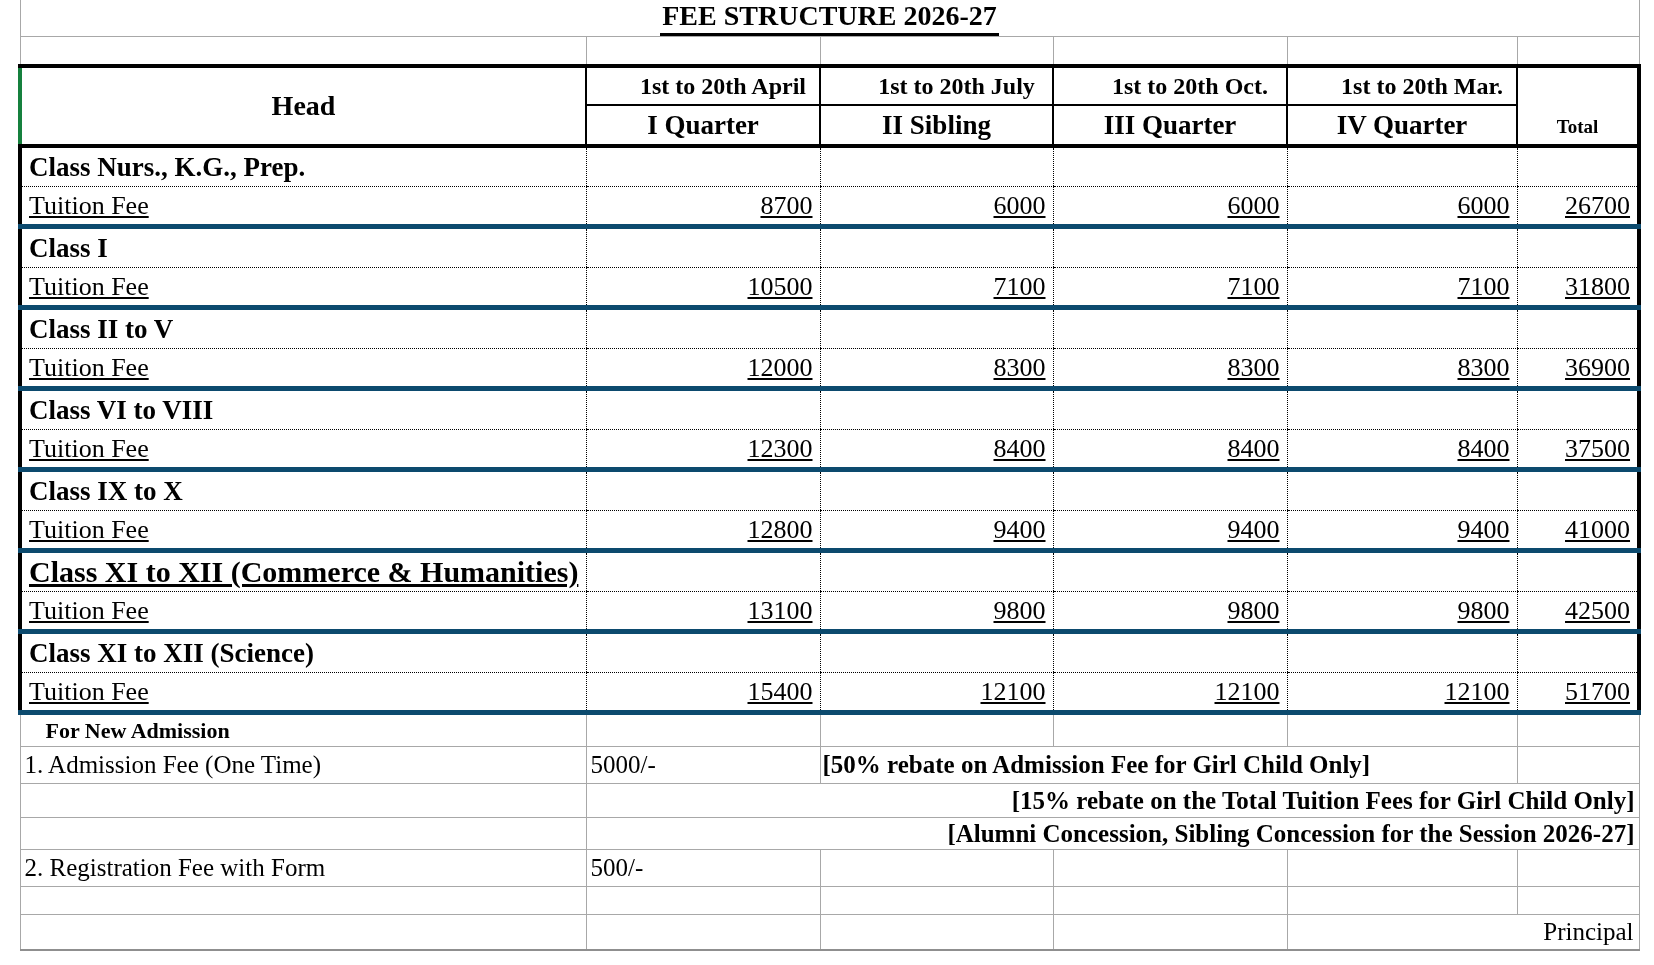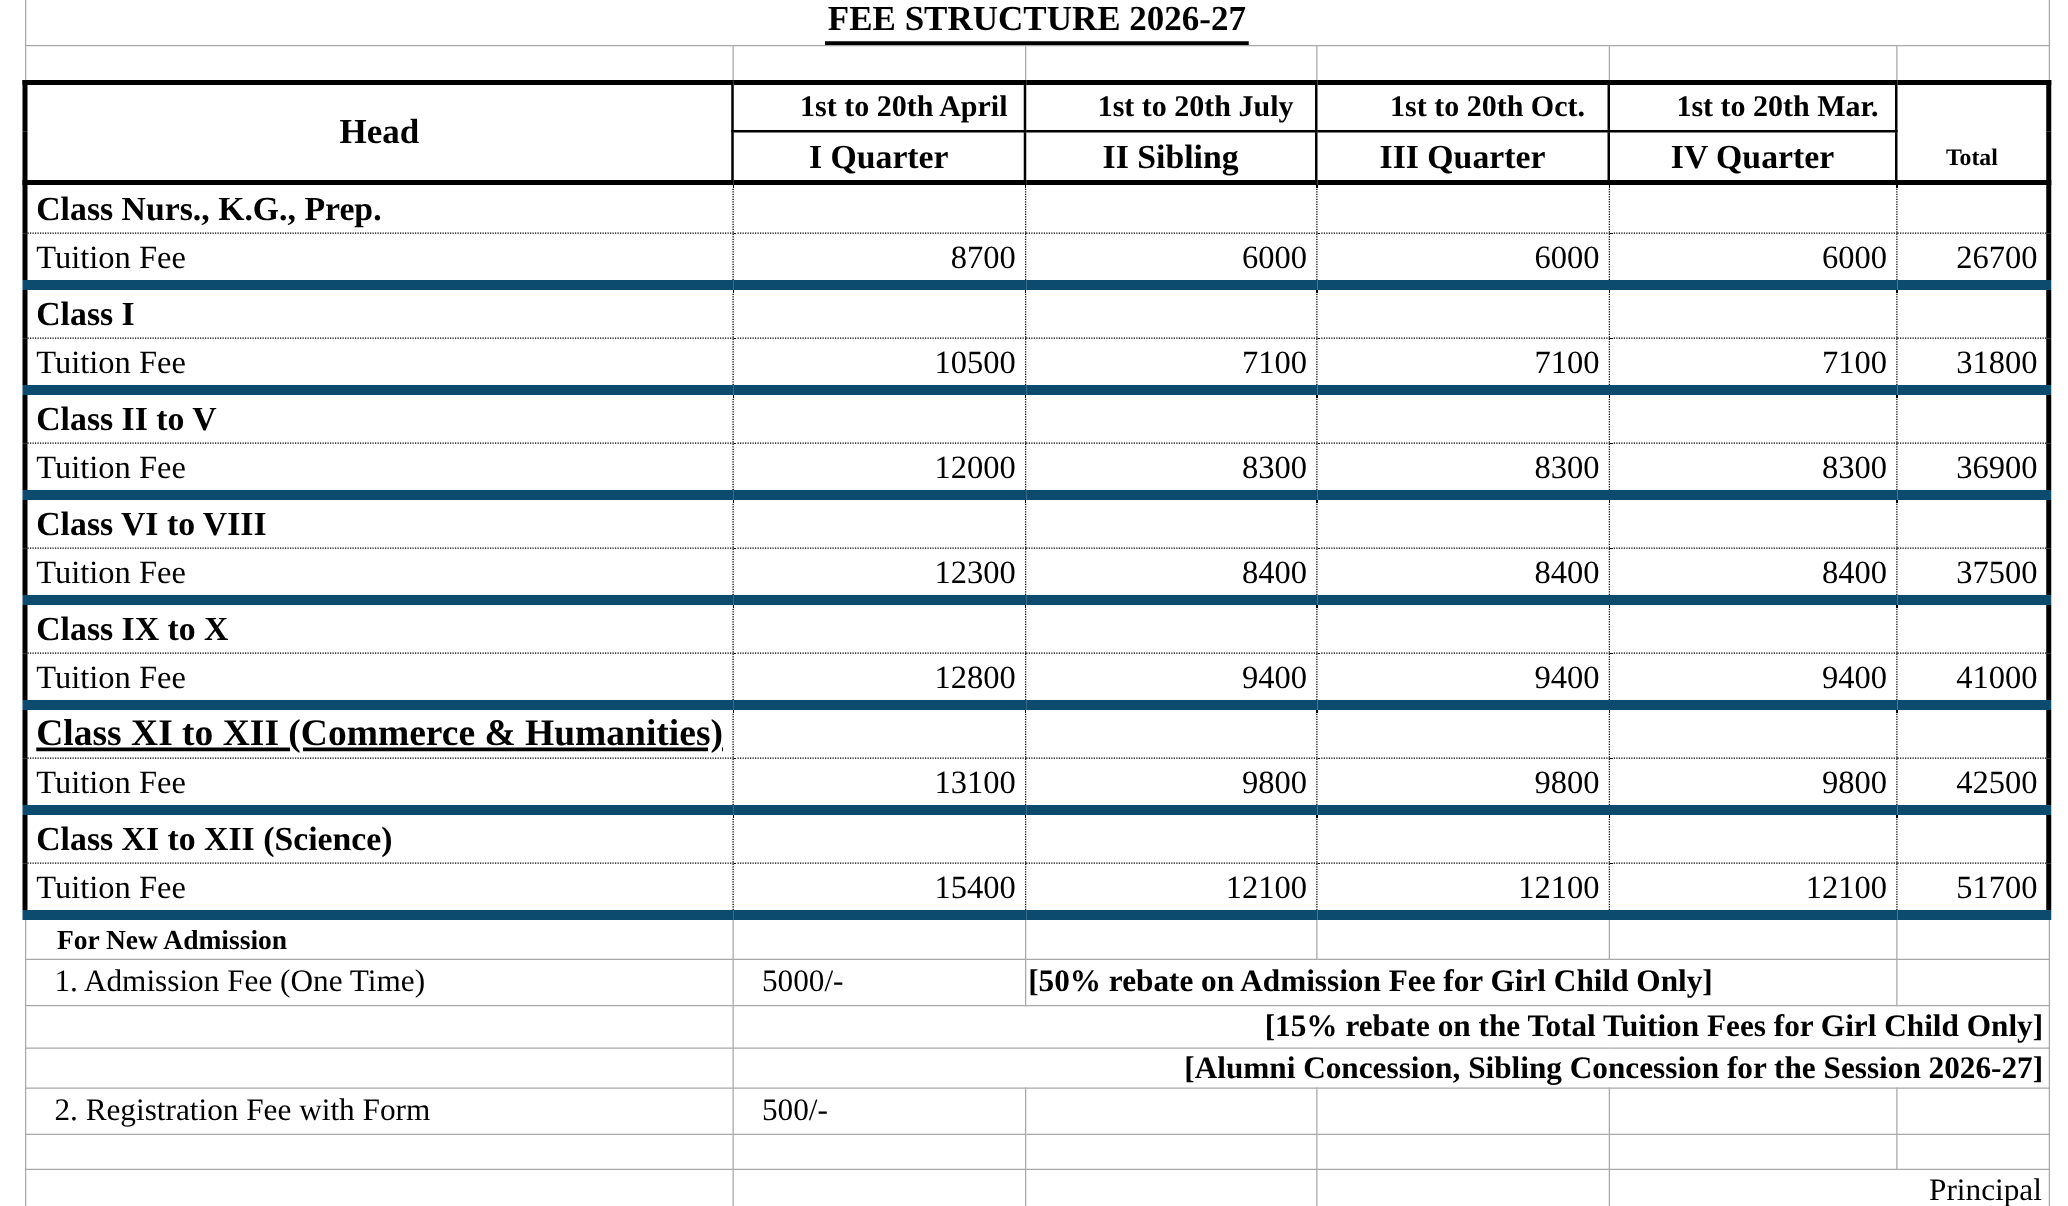"Head" .headcol { border-left: 4px solid #000000 -> 4px solid #15803d }
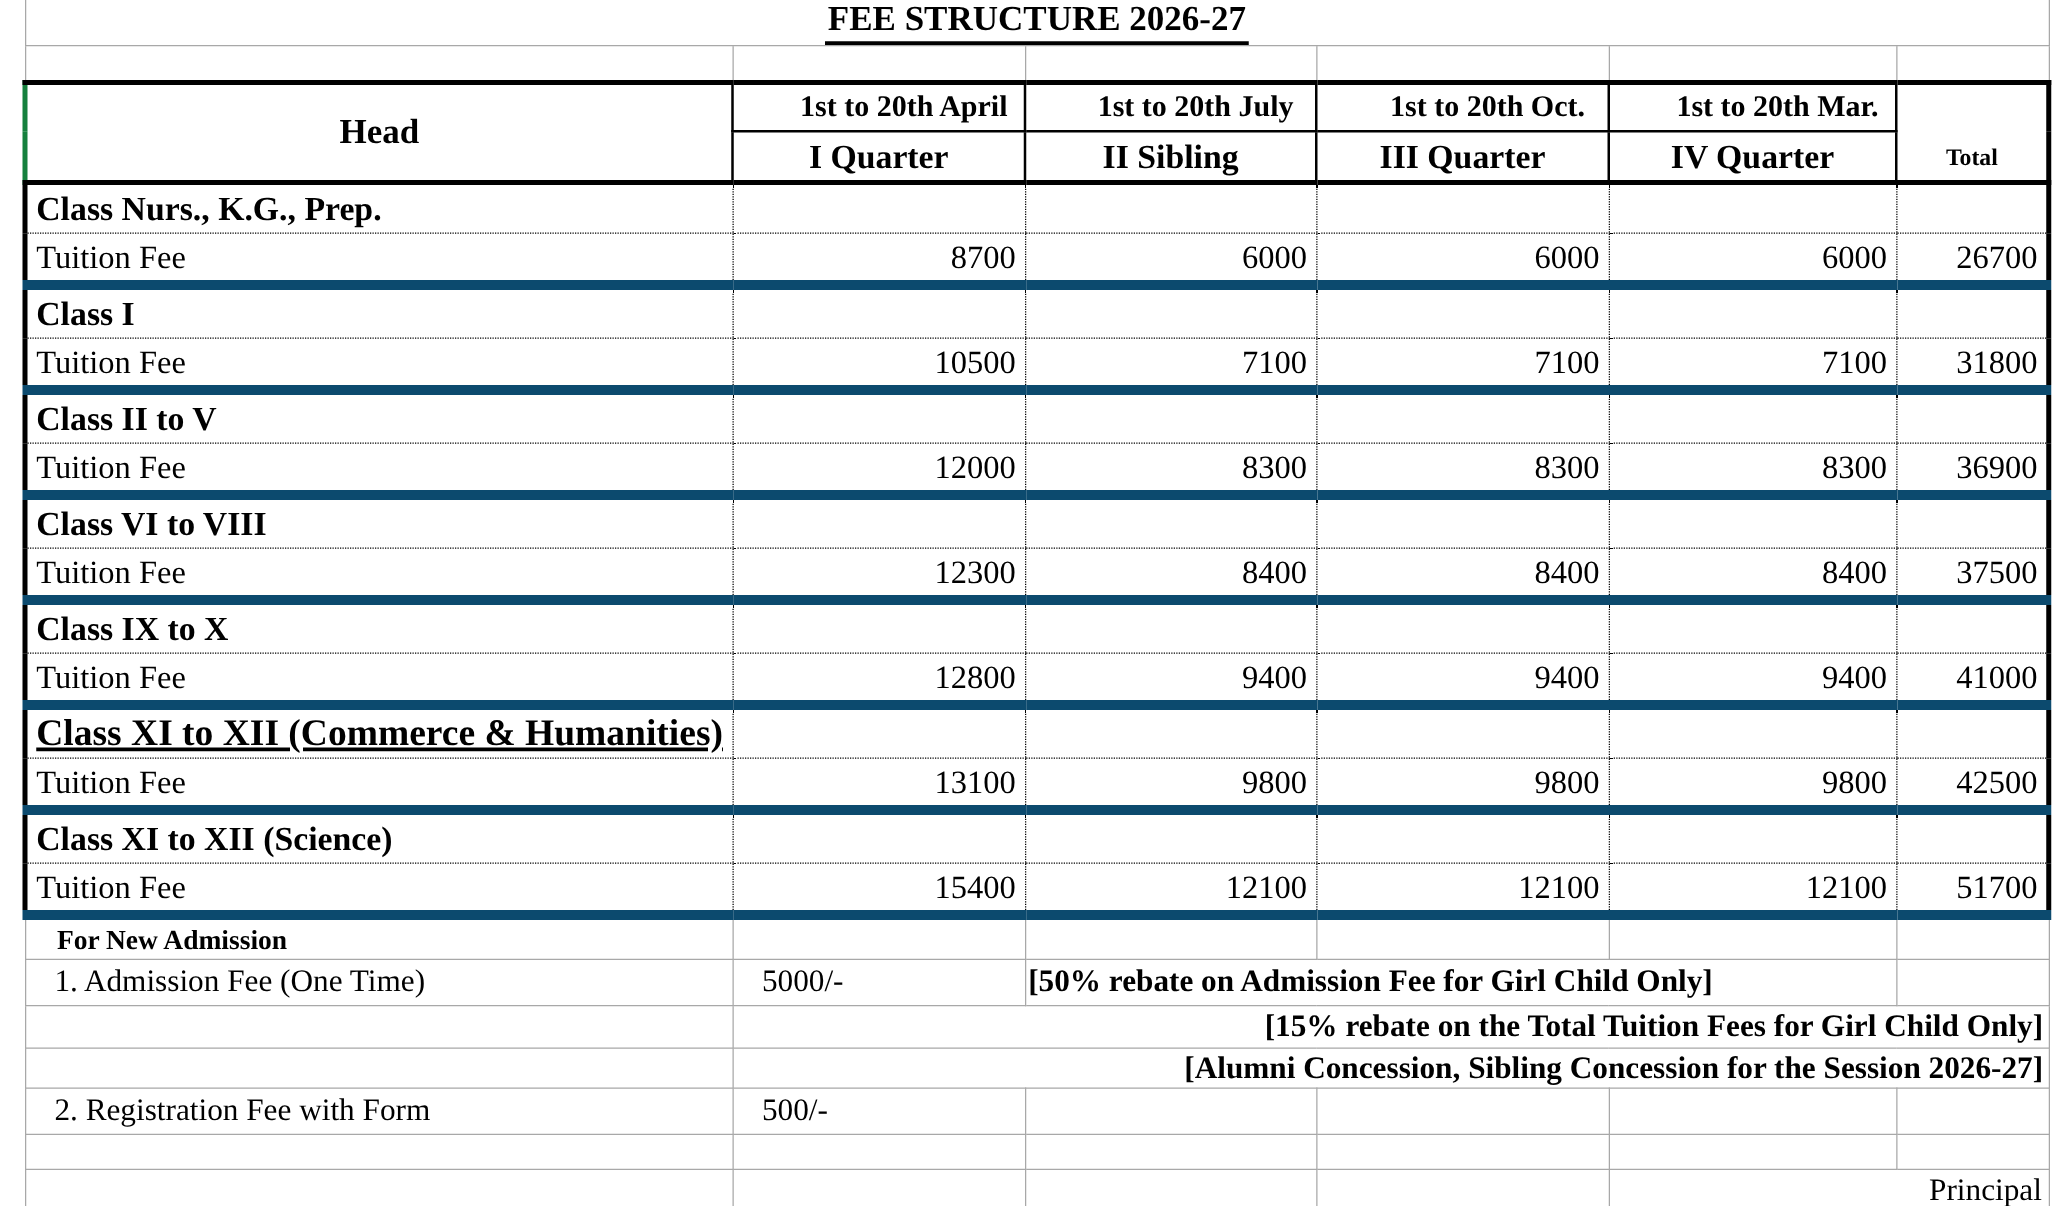"Tuition Fee" .fee-row td { border-bottom: 8px solid #0c4a6e -> 5px solid #0c4a6e; text-decoration: none -> underline }
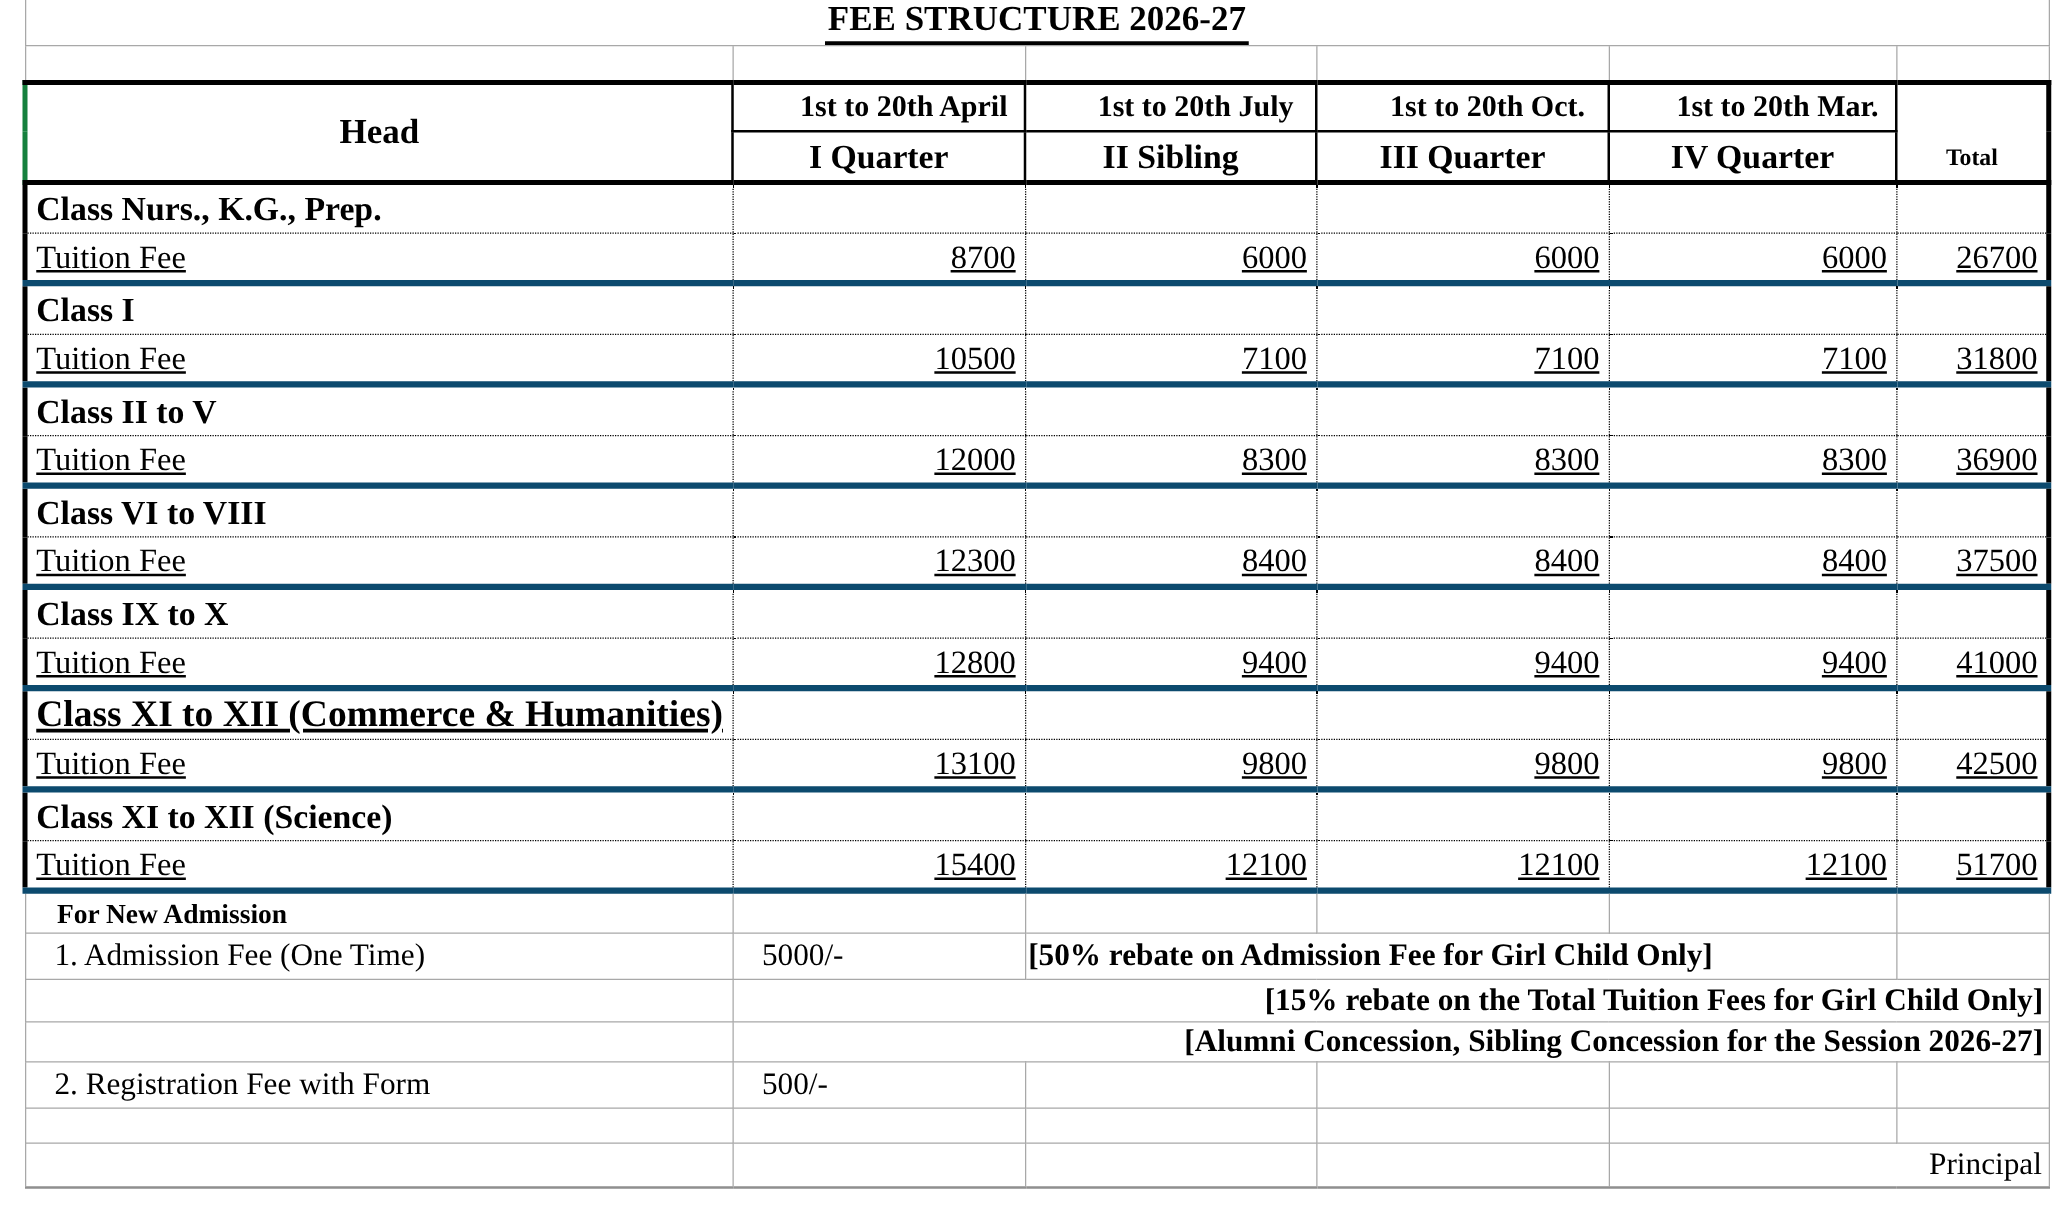"1. Admission Fee (One Time)" .plain { padding-left: 23px -> 4px }
